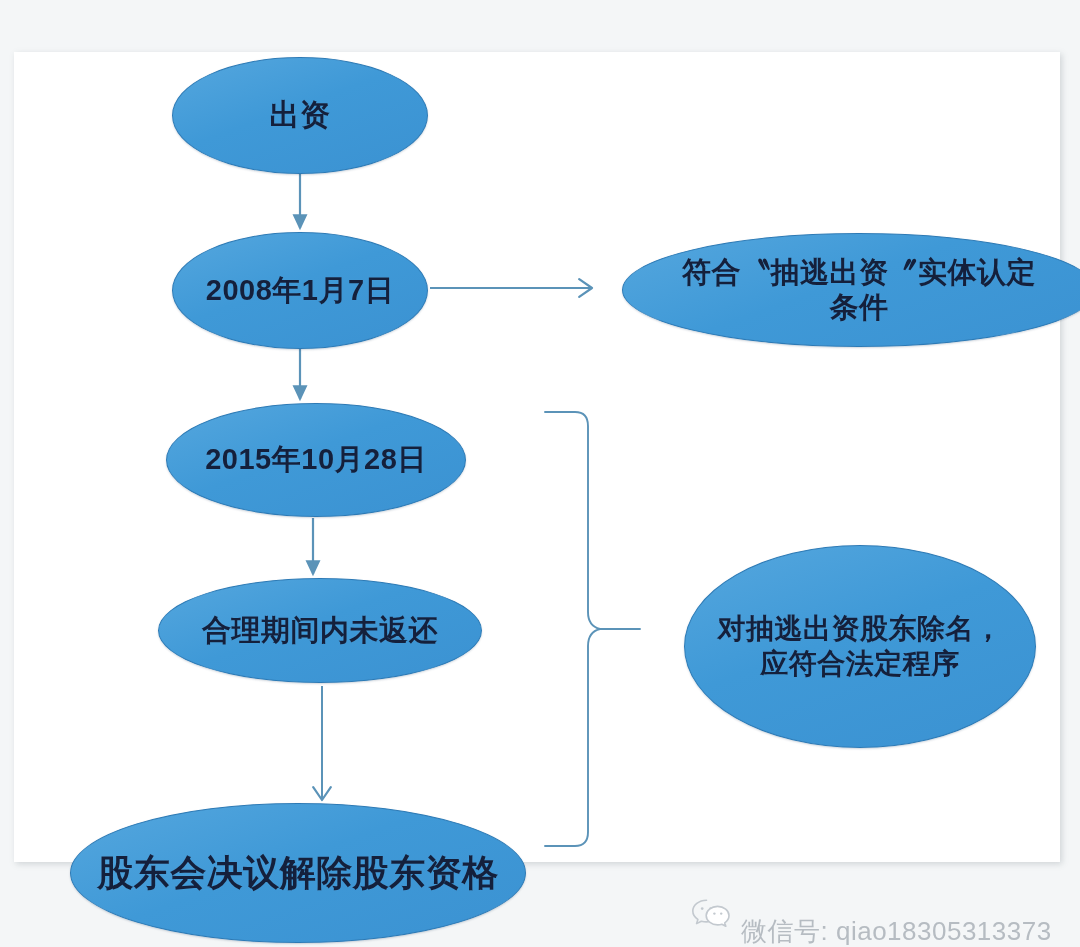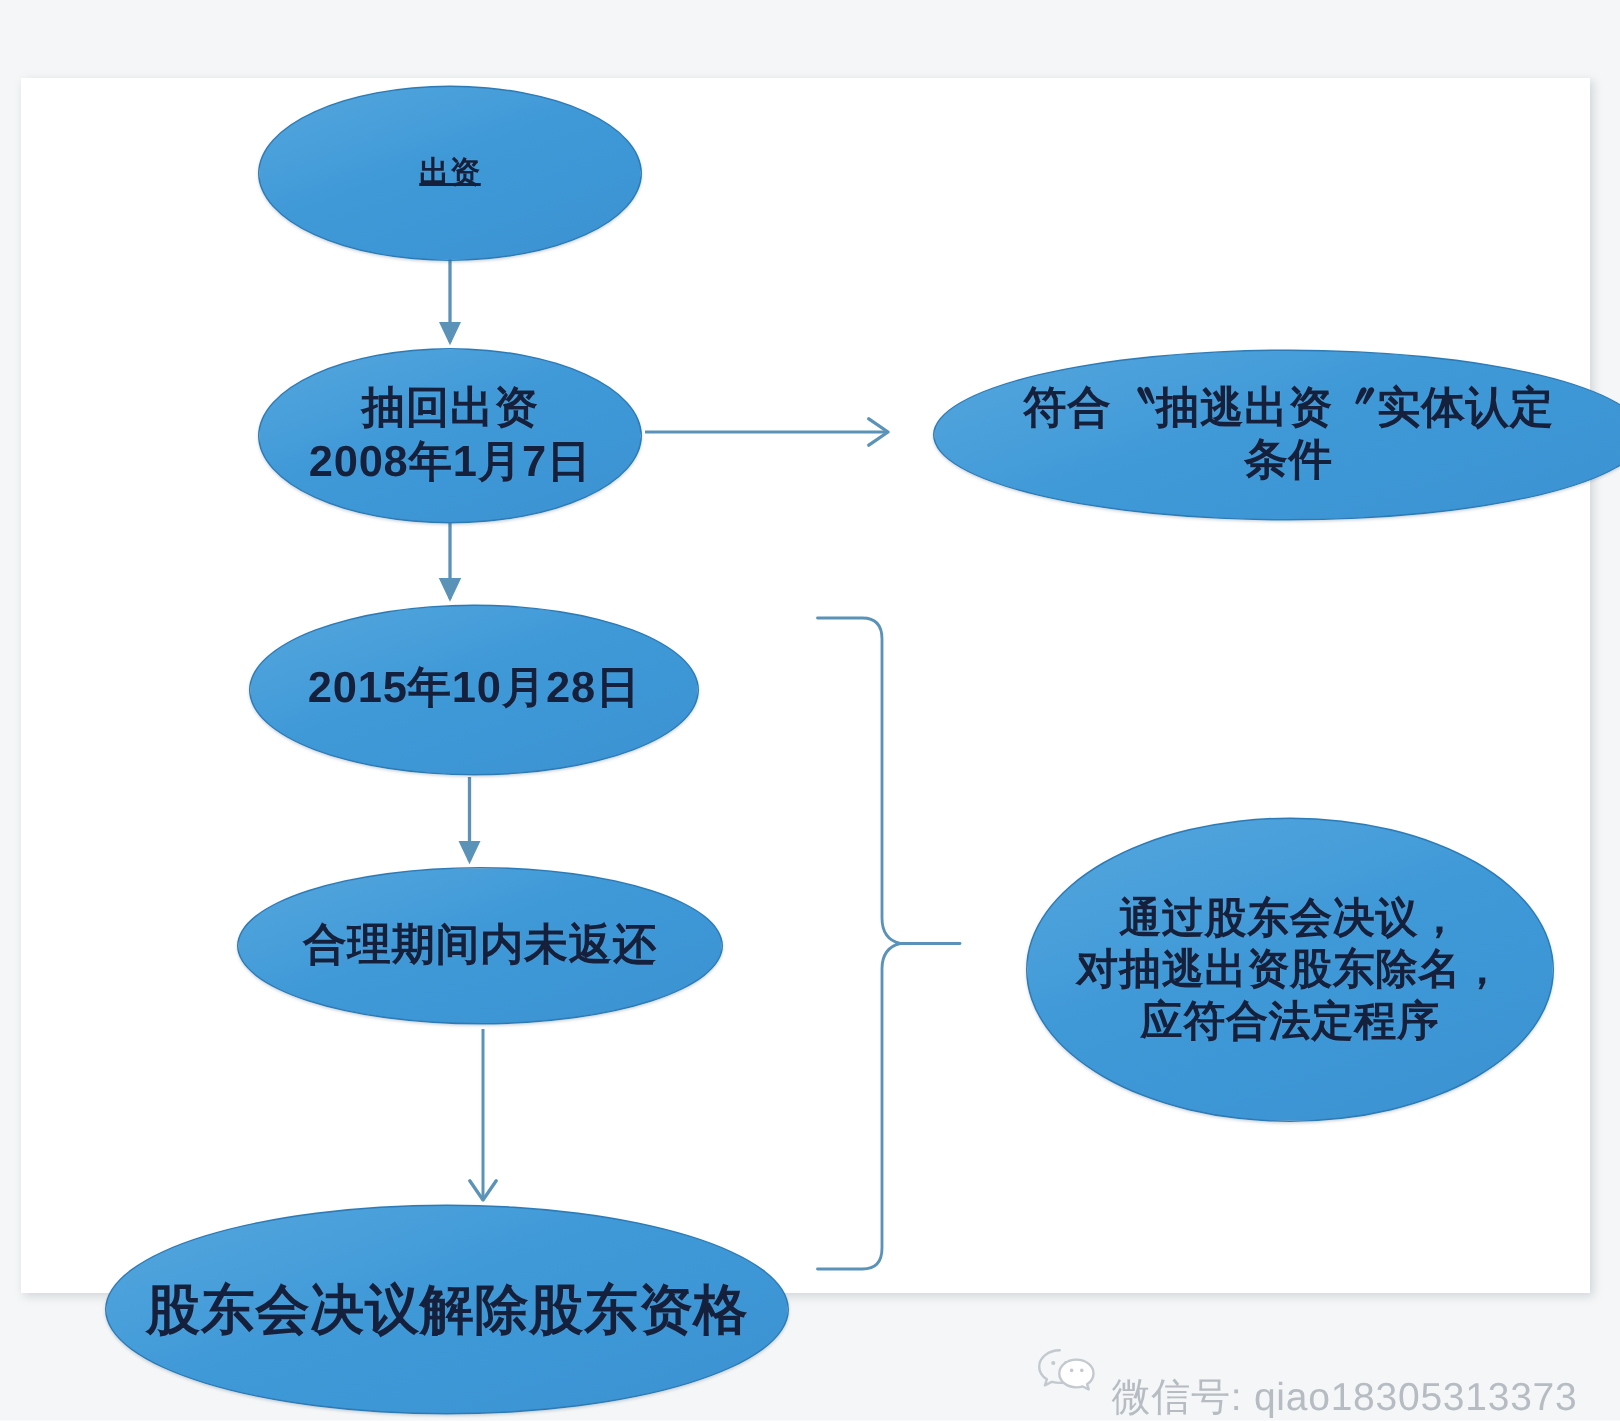"出资" .n-chuzi .label { font-size: 20px -> 30px; text-decoration: underline -> none }
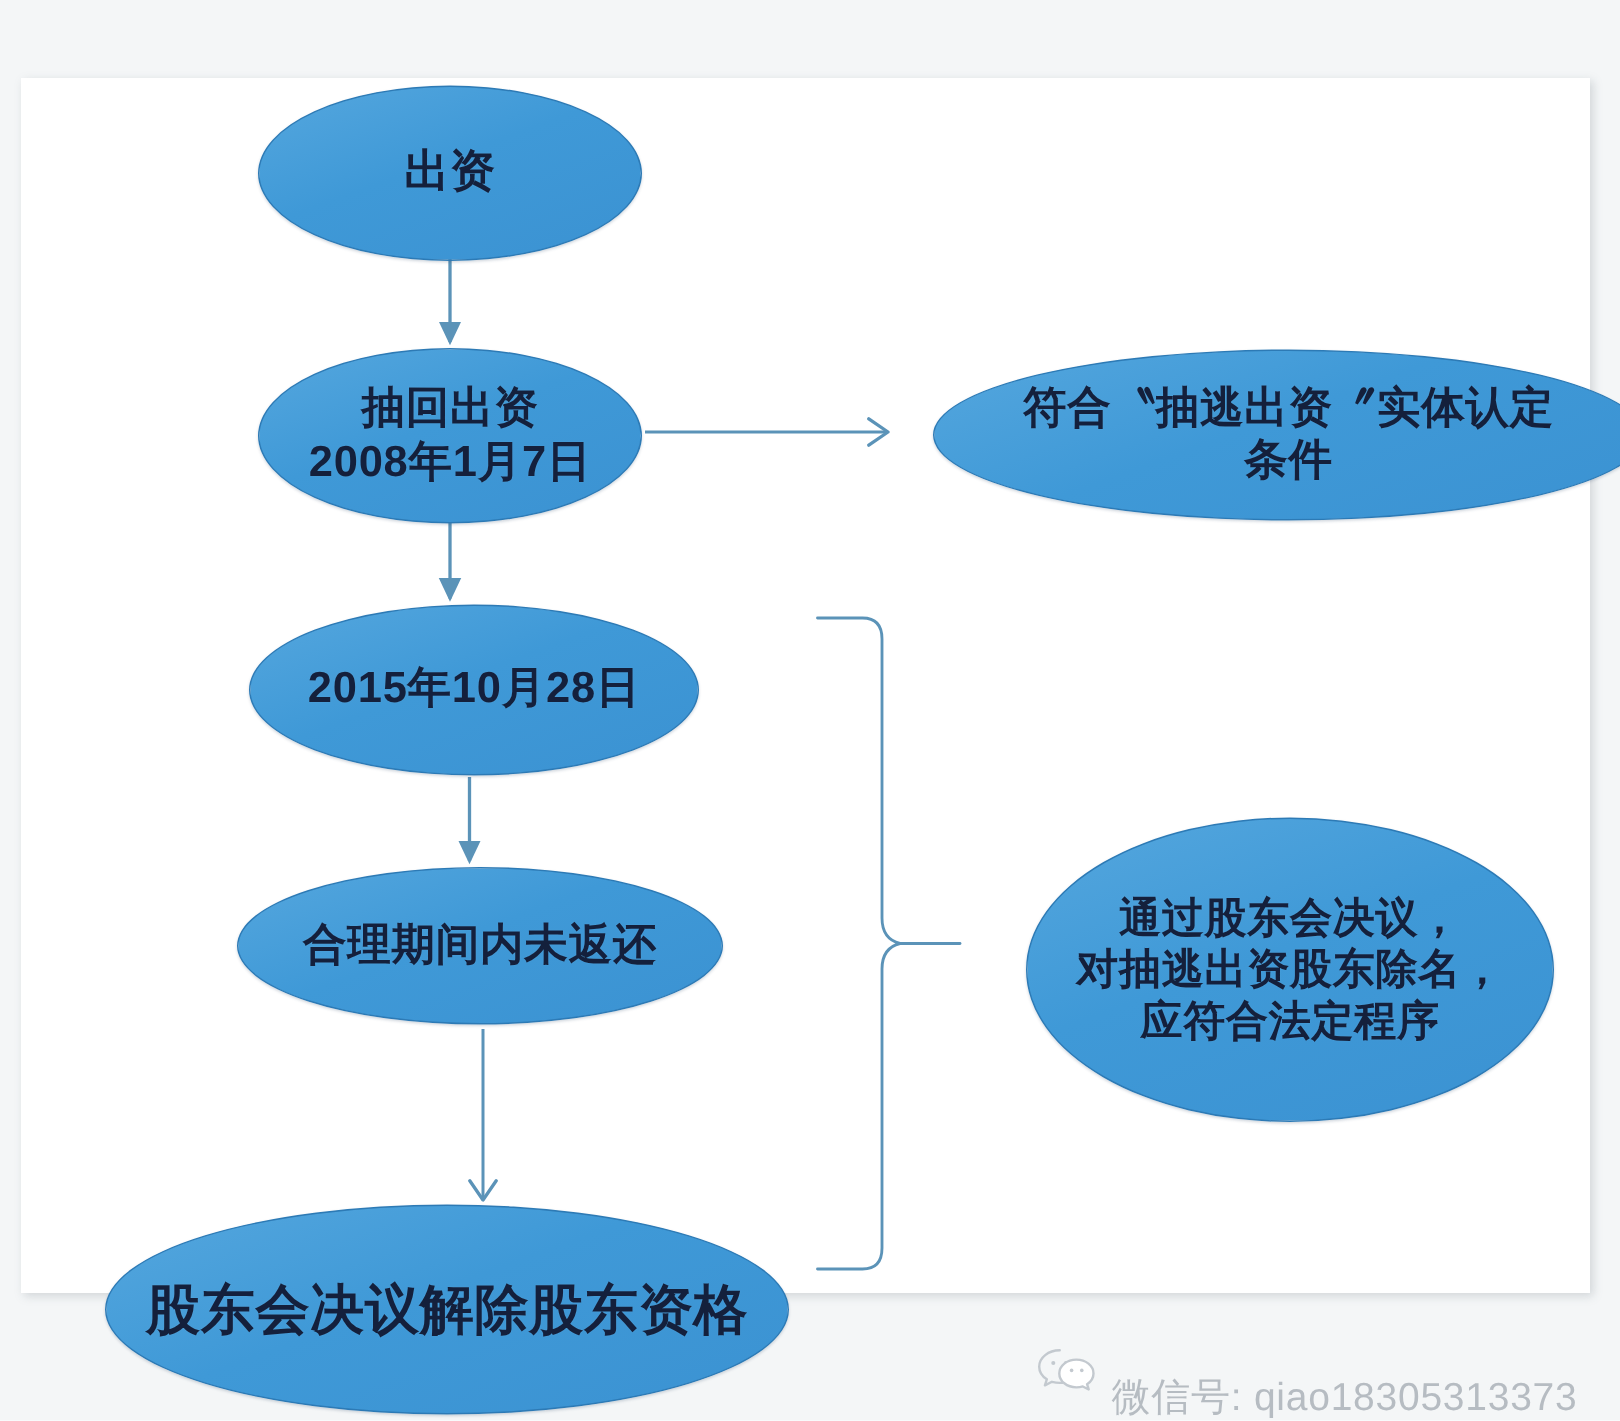"抽回出资" div { html: <div>抽回出资</div> -> none }
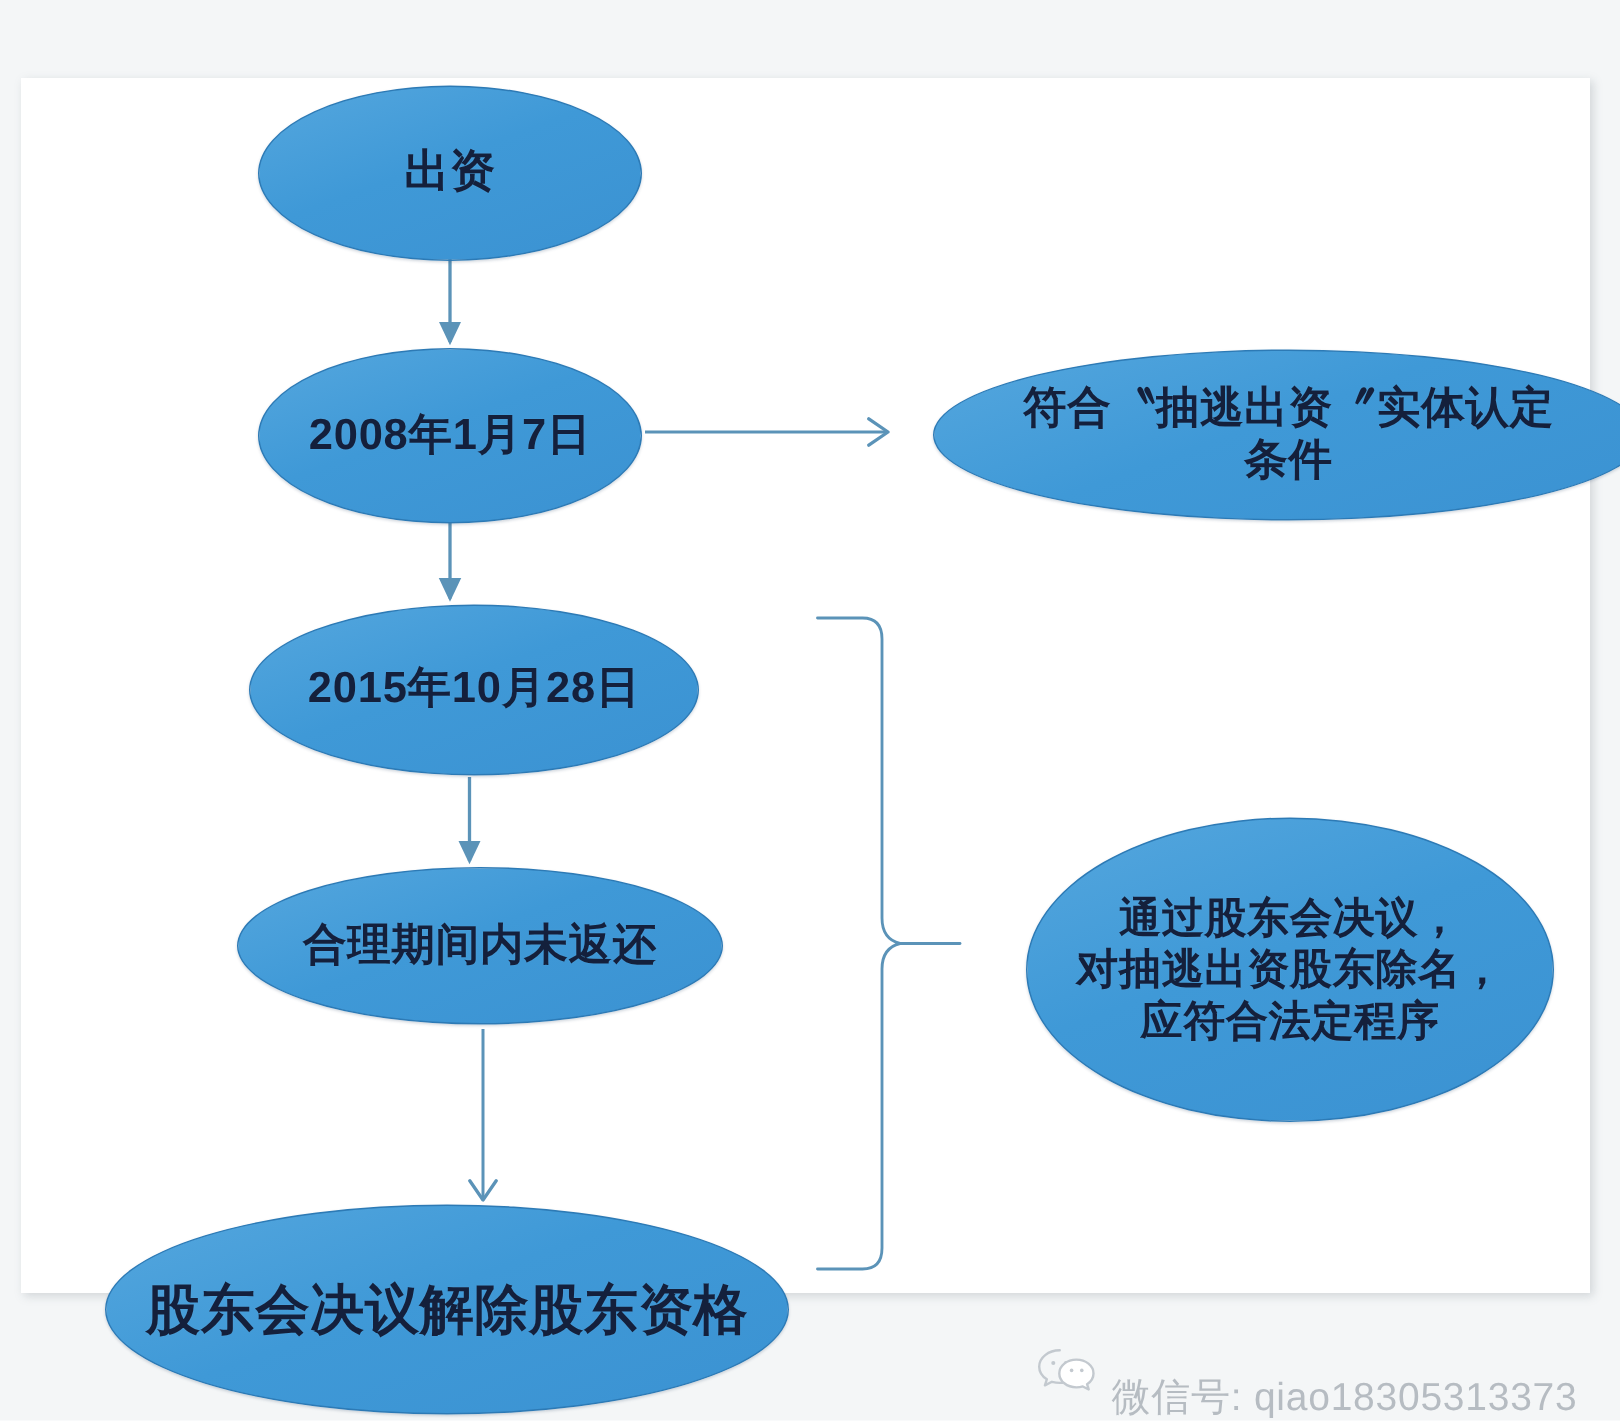"通过股东会决议，" div { html: <div>通过股东会决议，</div> -> none }
